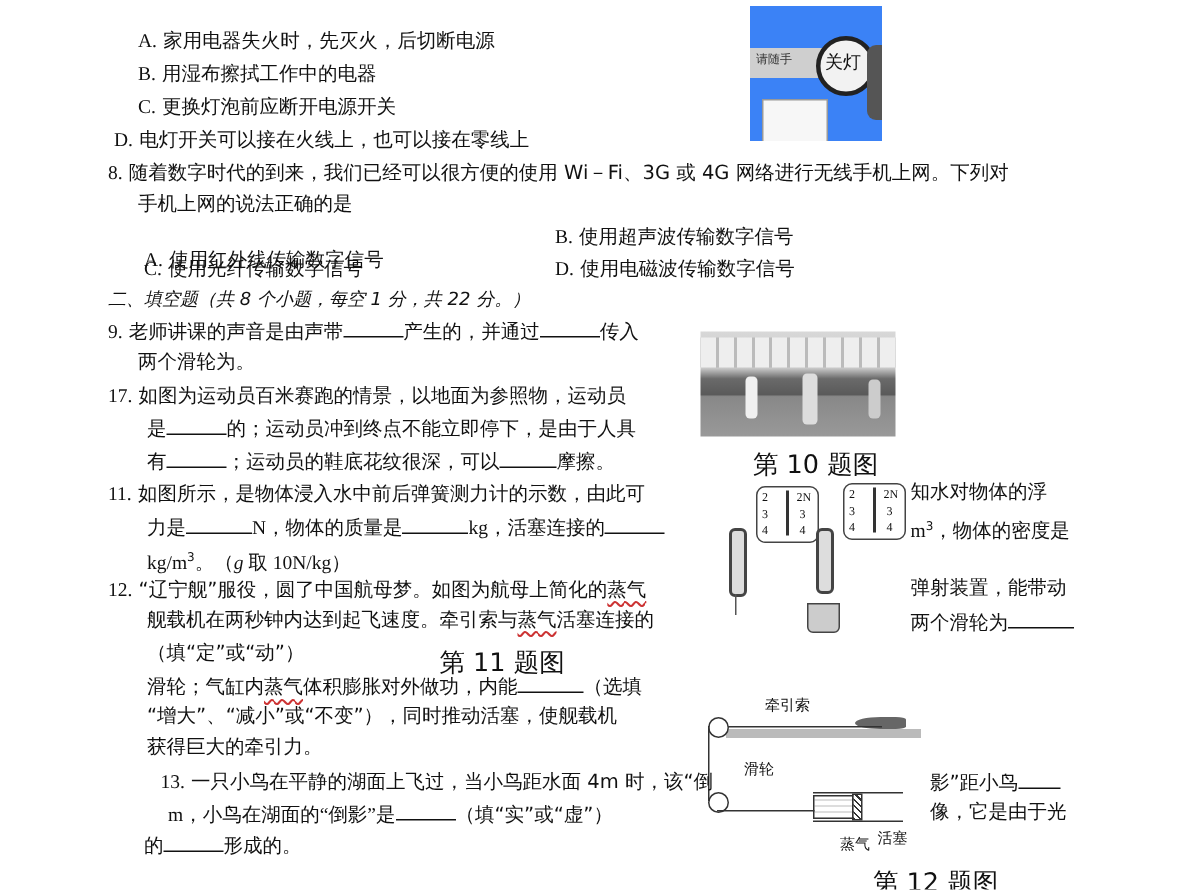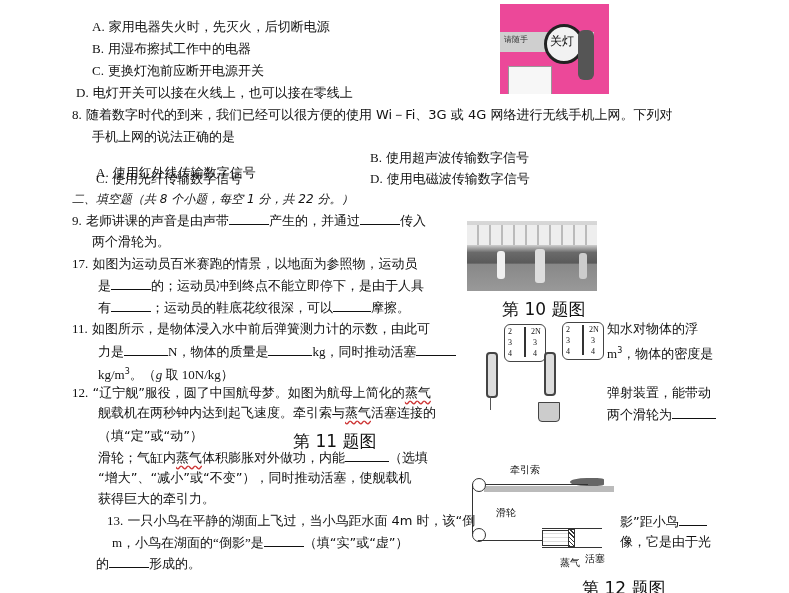"请随手" div.photo { background: #ec4899 -> #3b82f6; width: 109px -> 88px }
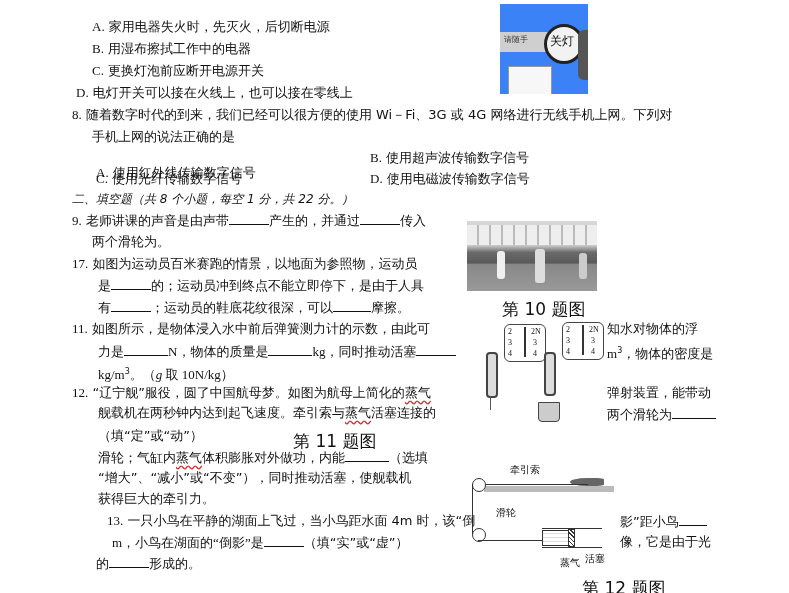"kg，同时推动活塞" span.num { text: 同时推动活塞 -> 活塞连接的 }
